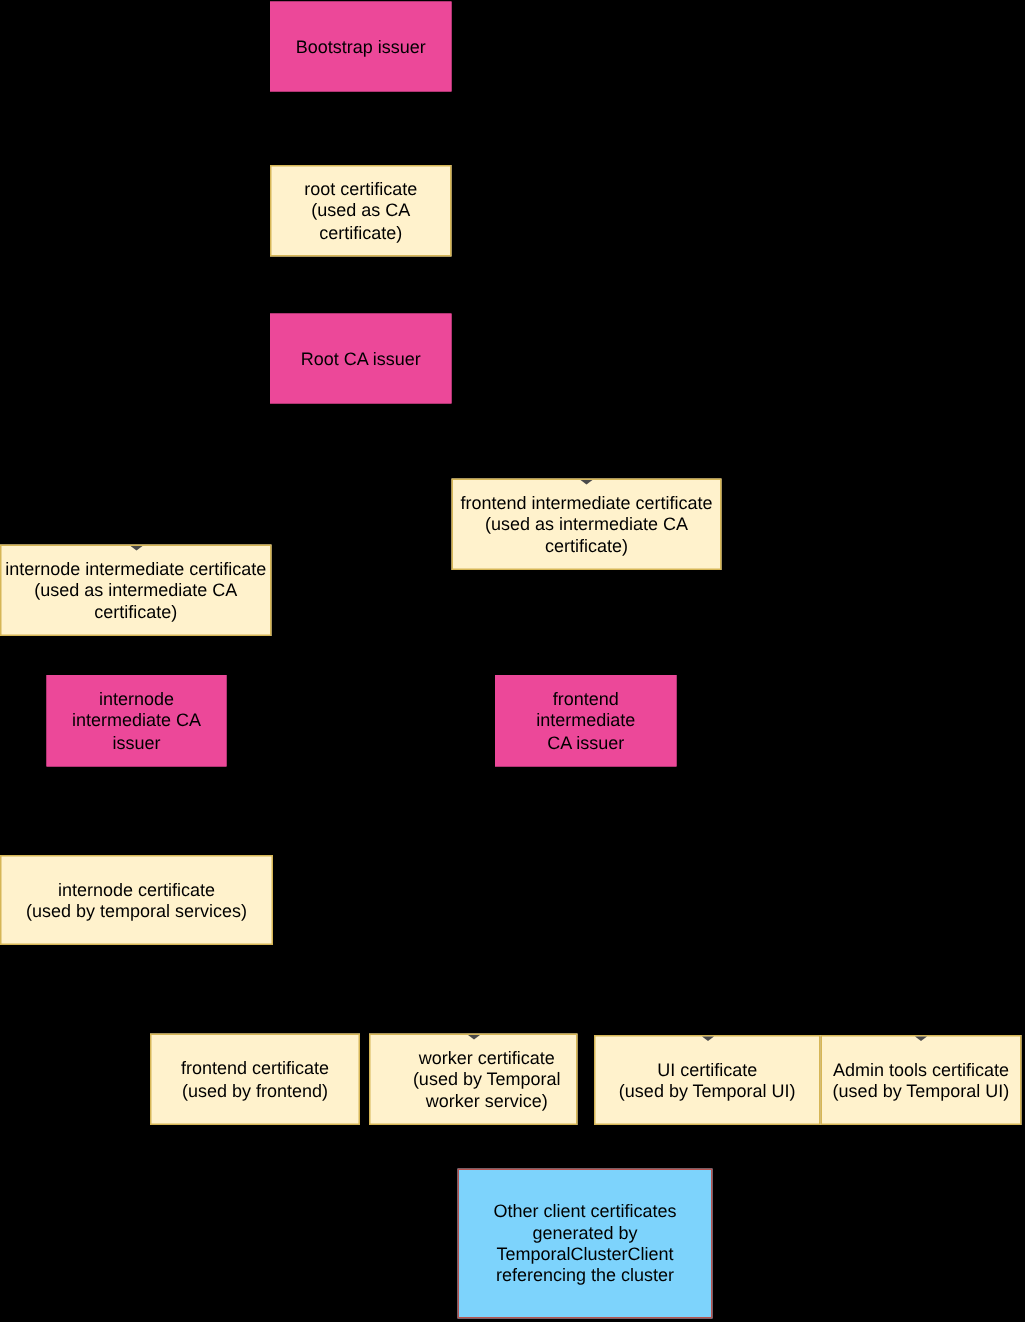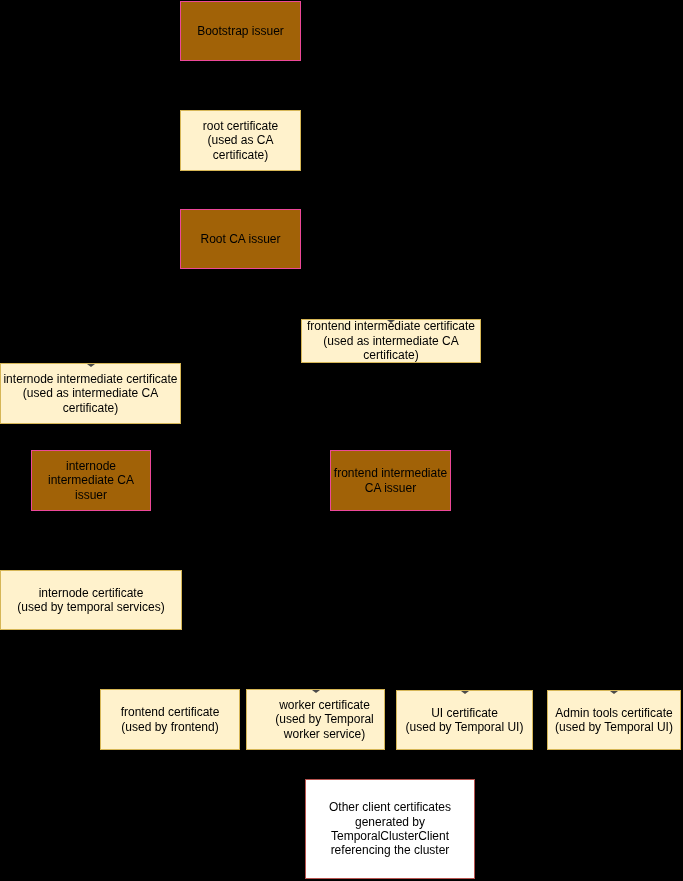"Bootstrap issuer" .issuer { background: #a16207 -> #ec4899; border: 1px solid #ec4899 -> 4px solid #ec4899 }
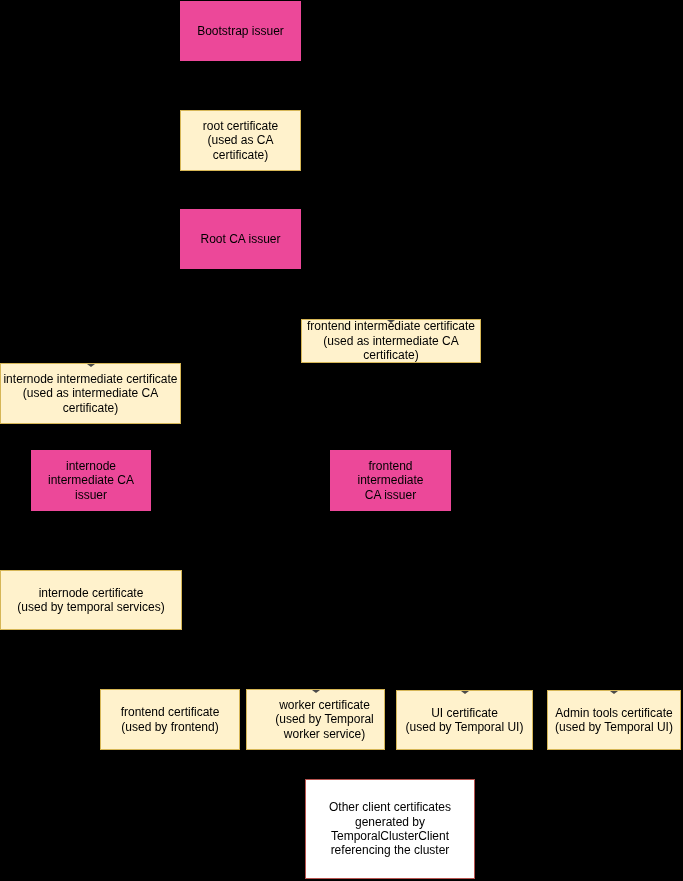"frontend intermediate certificate" div.node { height: 44px -> 61px }
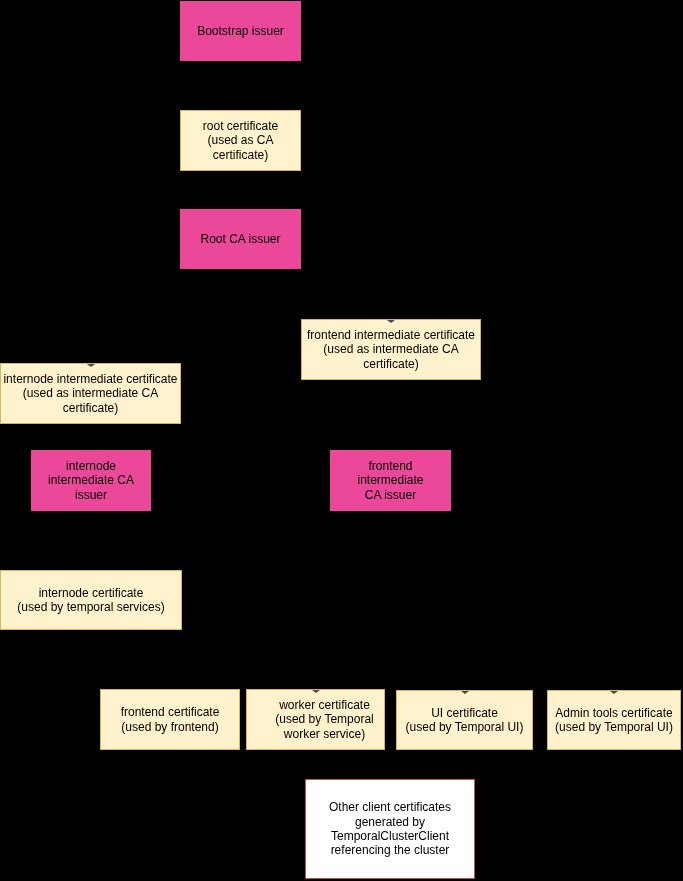"UI certificate" div.node { width: 137px -> 151px }
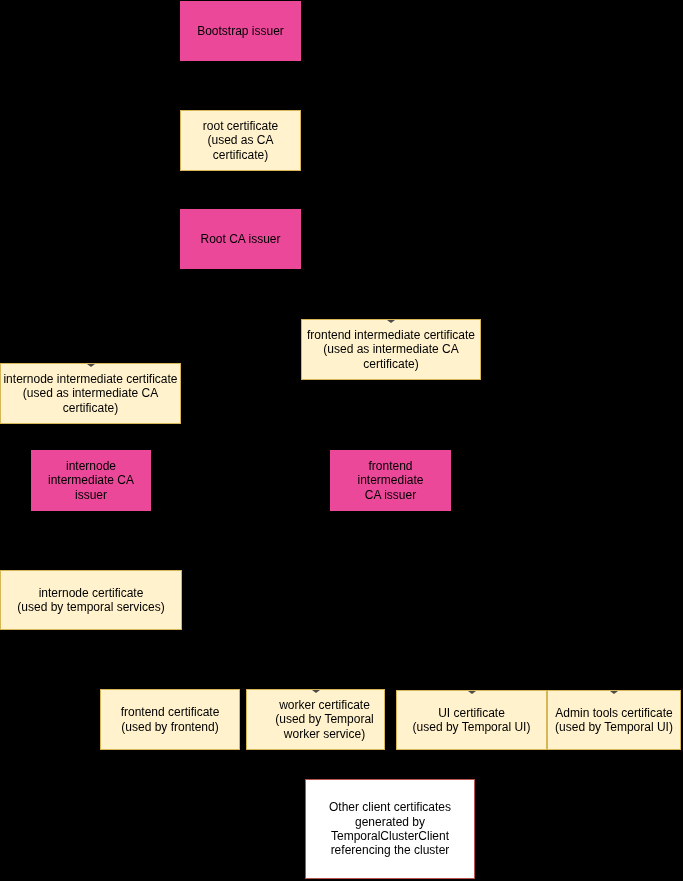"Other client certificates" .client { background: #ffffff -> #7dd3fc }
